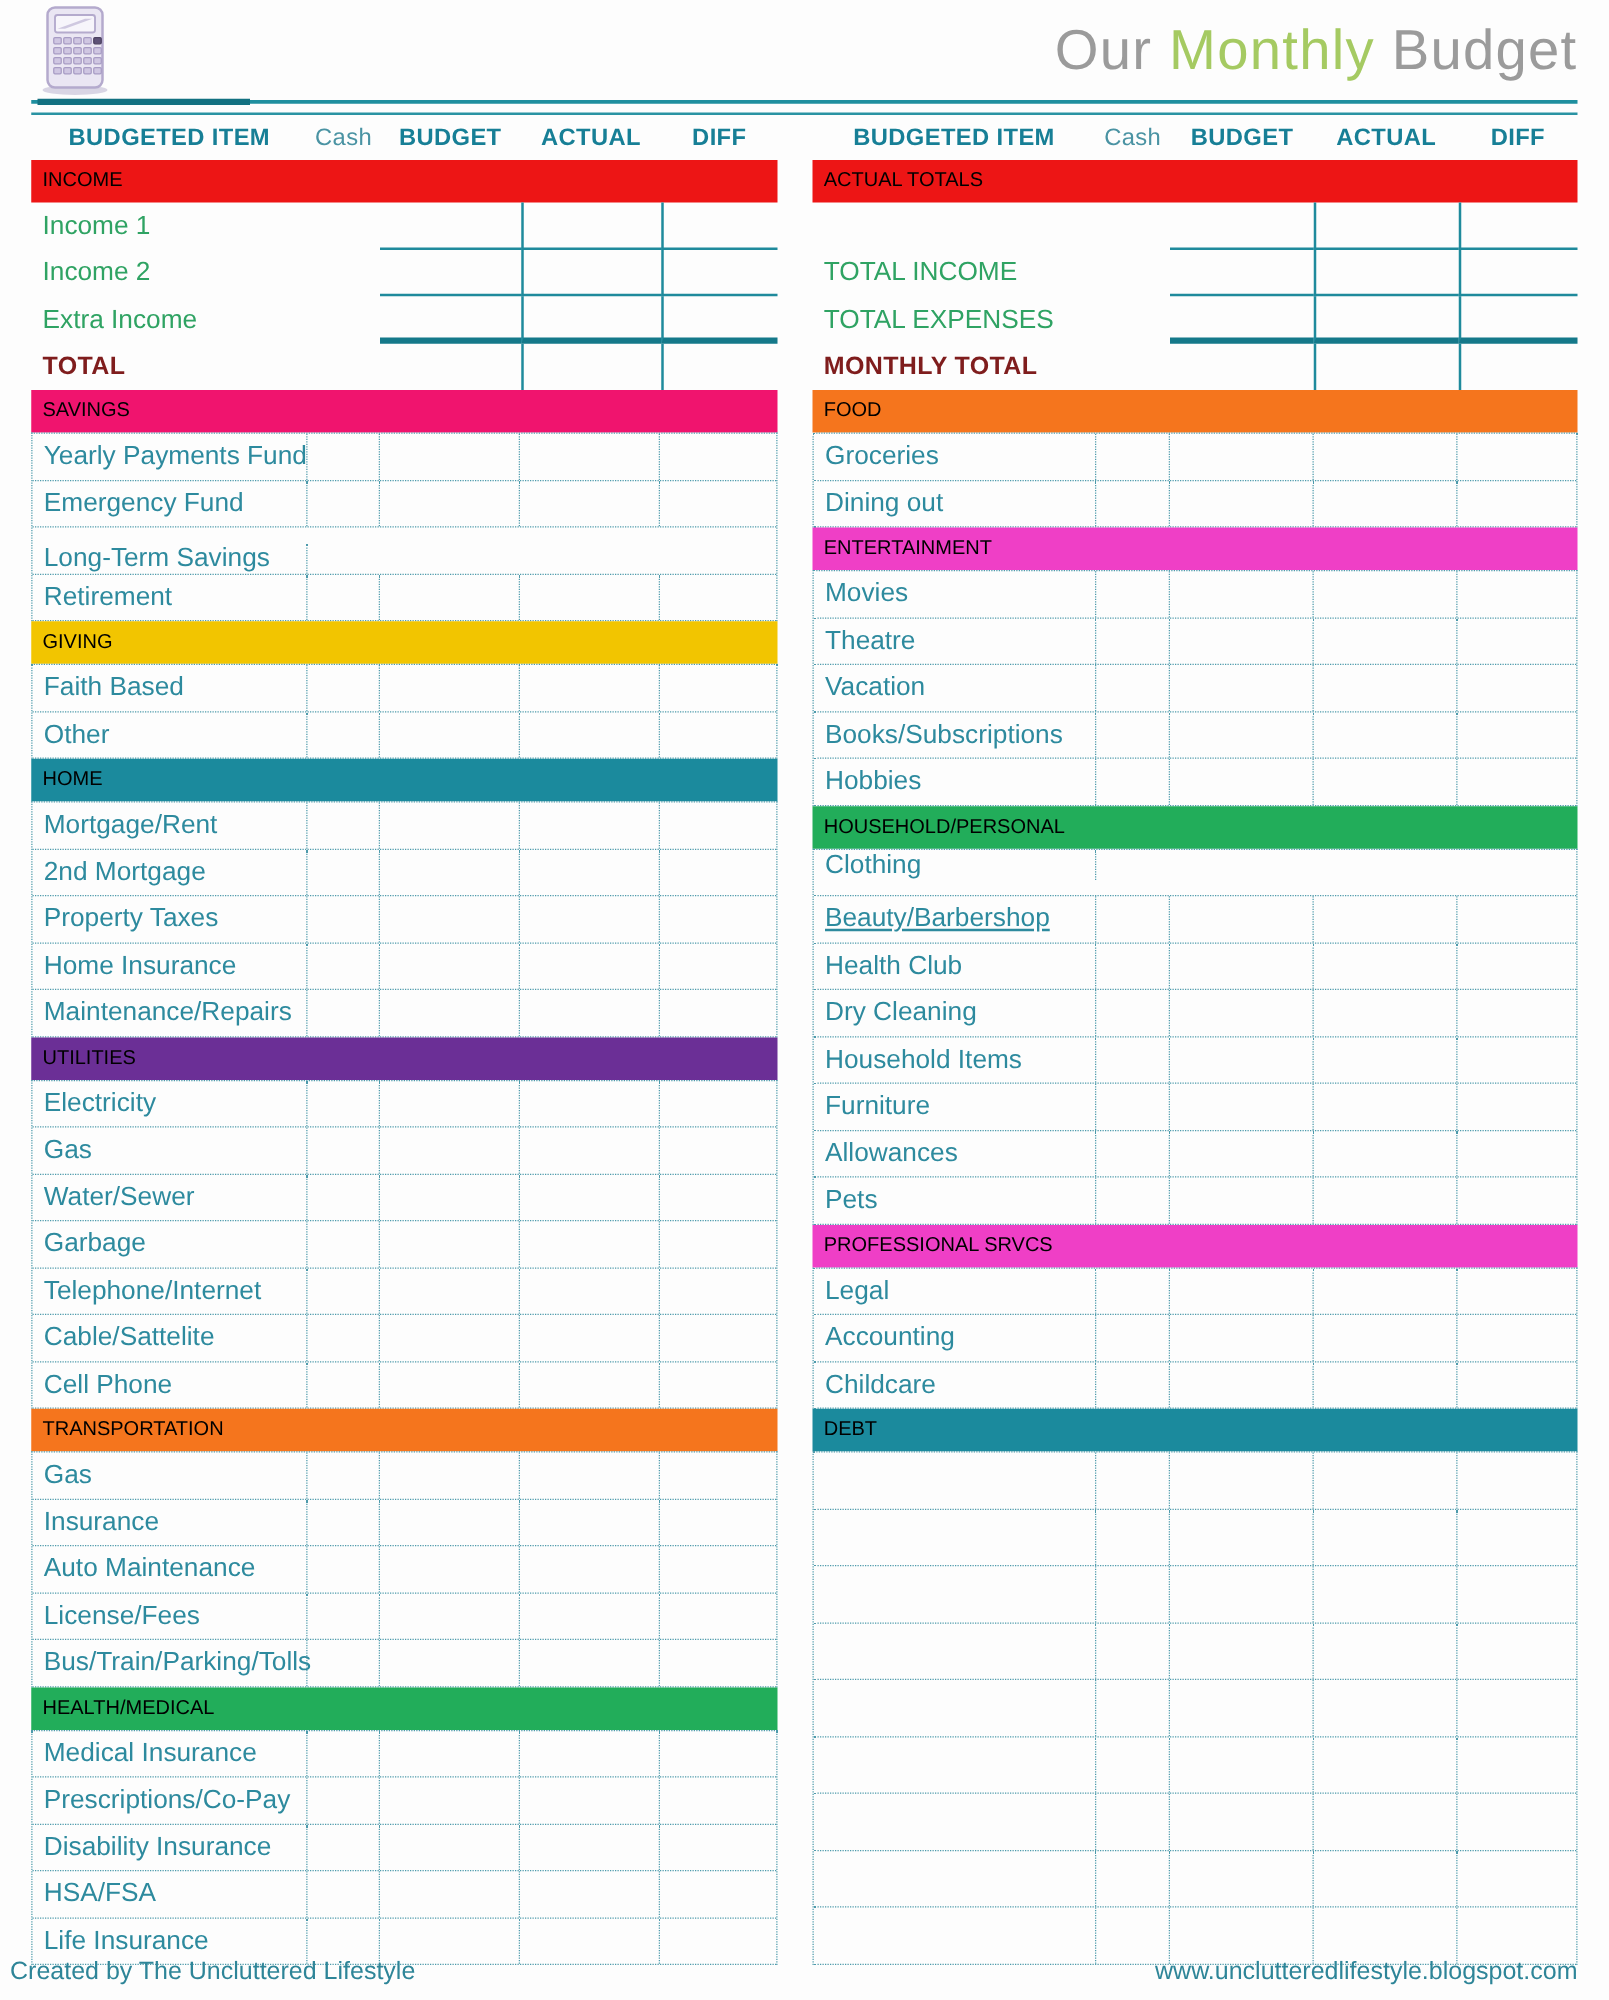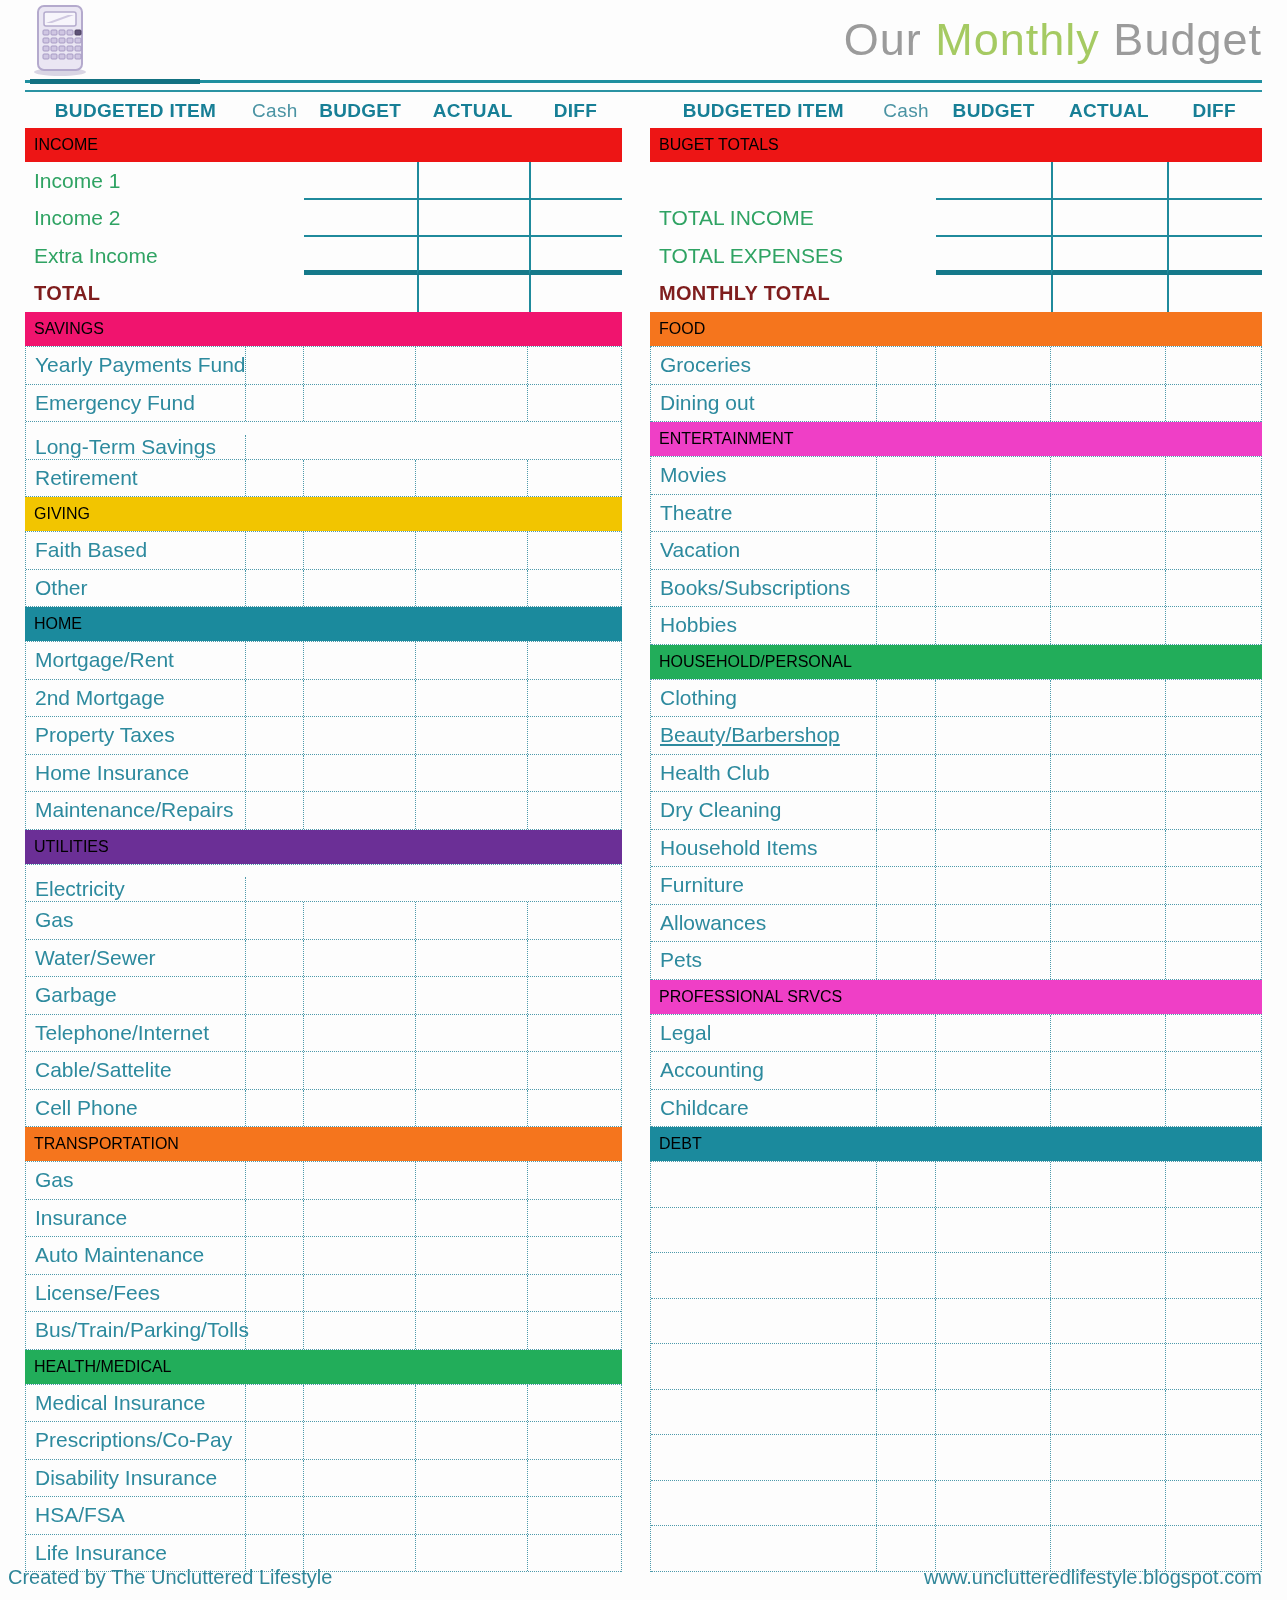"BUGET TOTALS" div { text: BUGET -> ACTUAL }
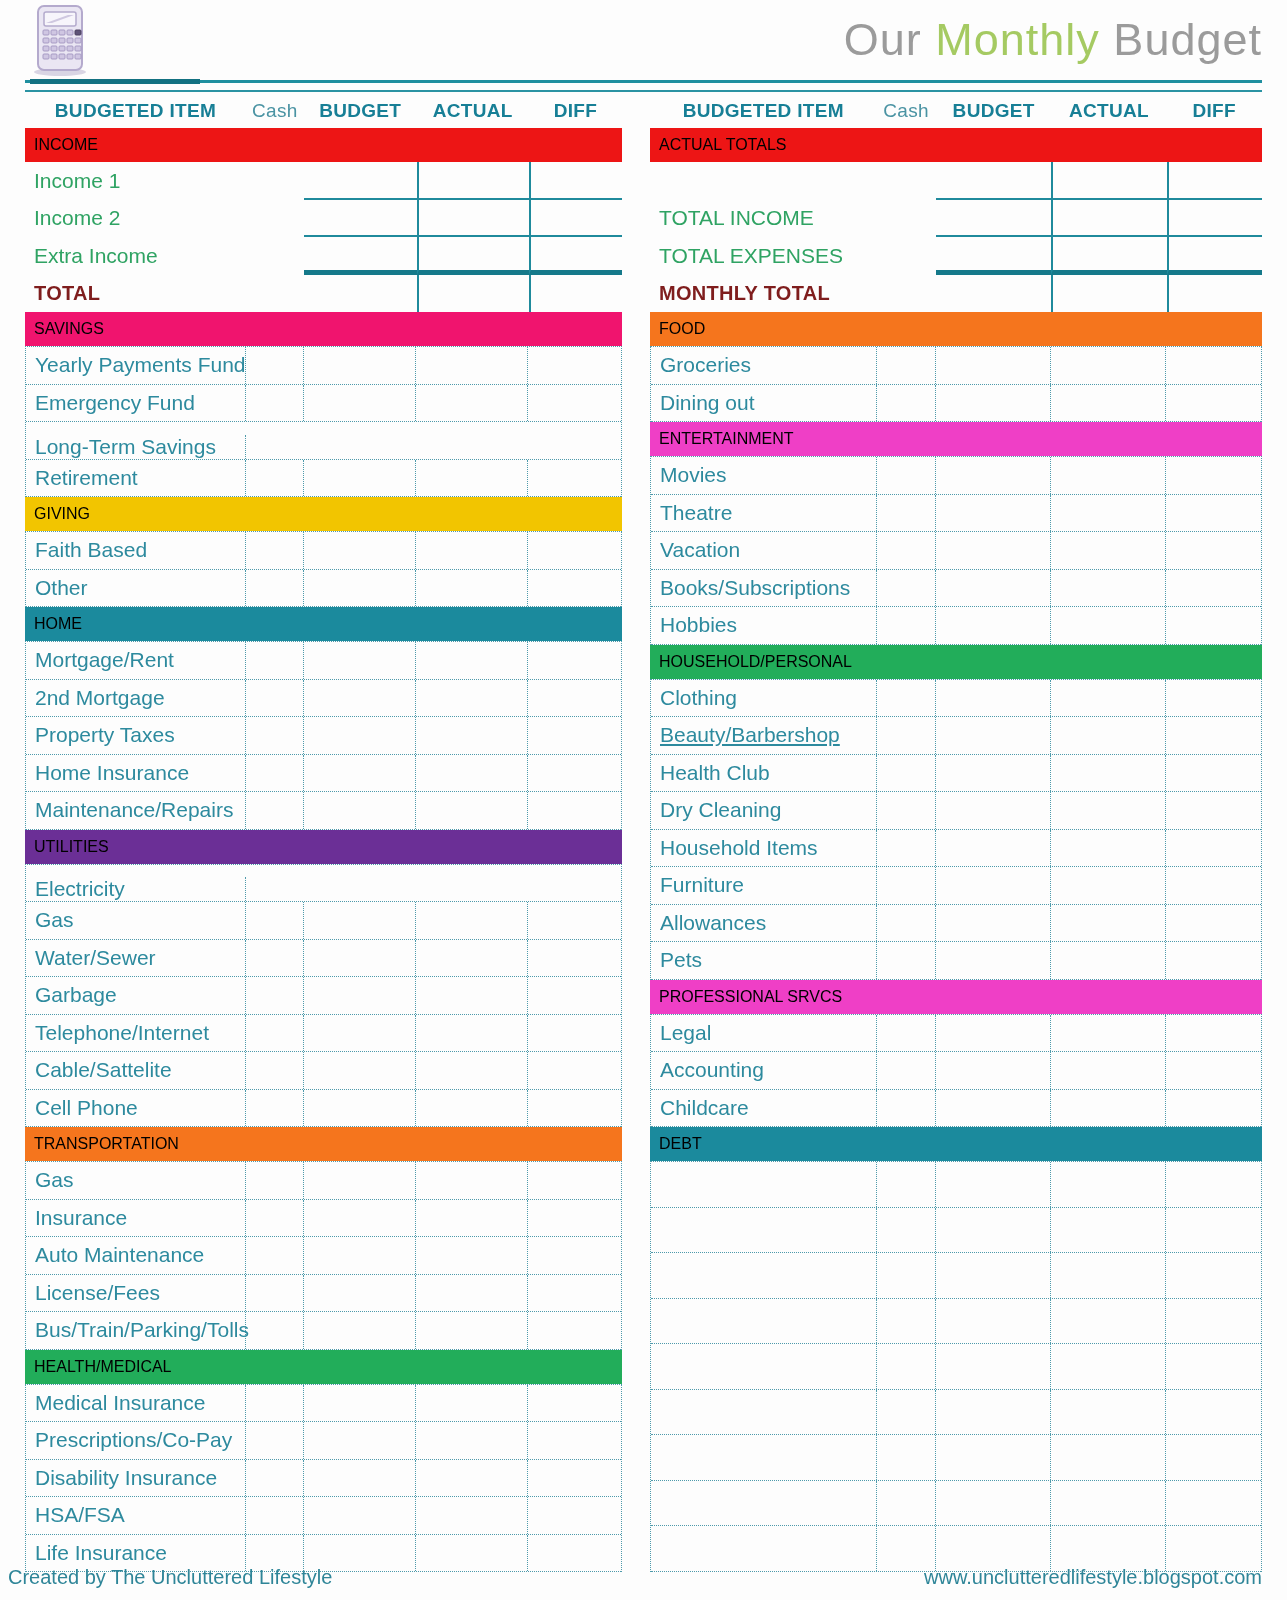"Clothing" div.grow { flex-direction: none -> column }
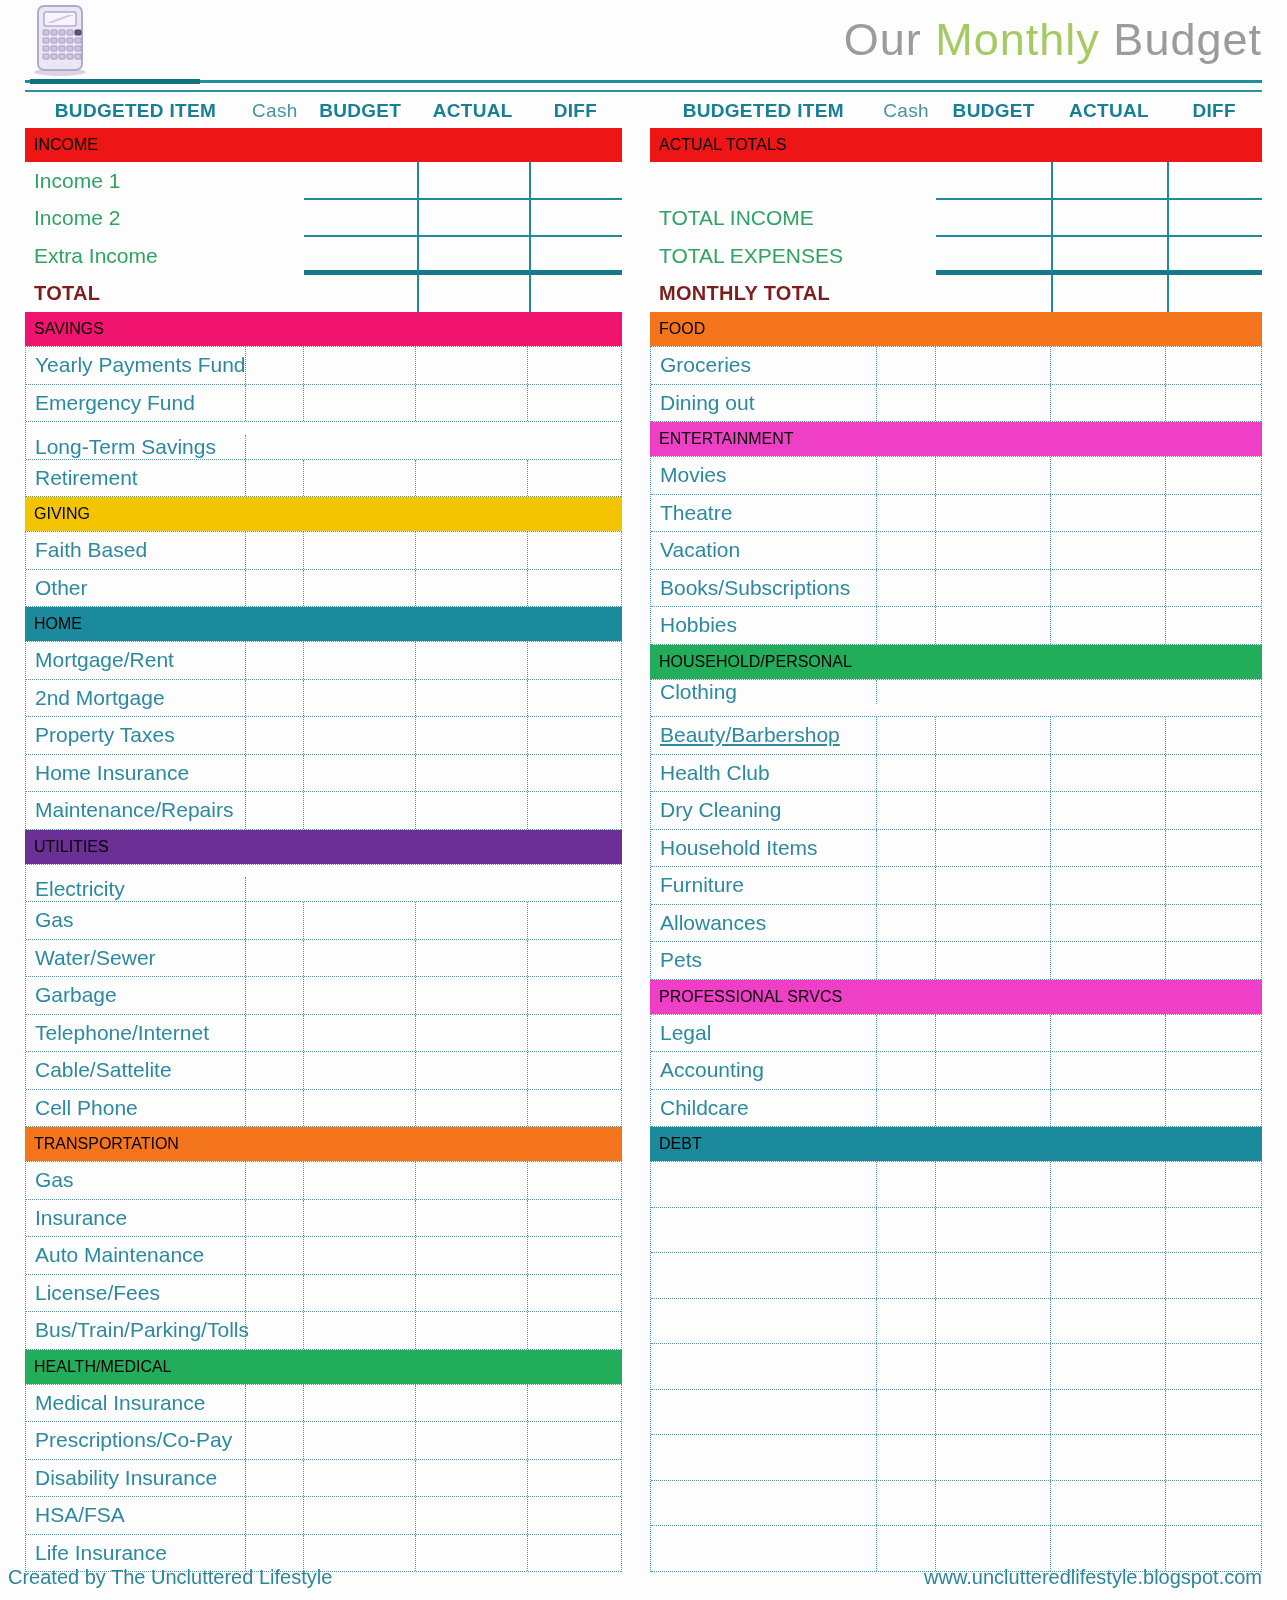"Electricity" div.grow { align-items: flex-end -> none }
